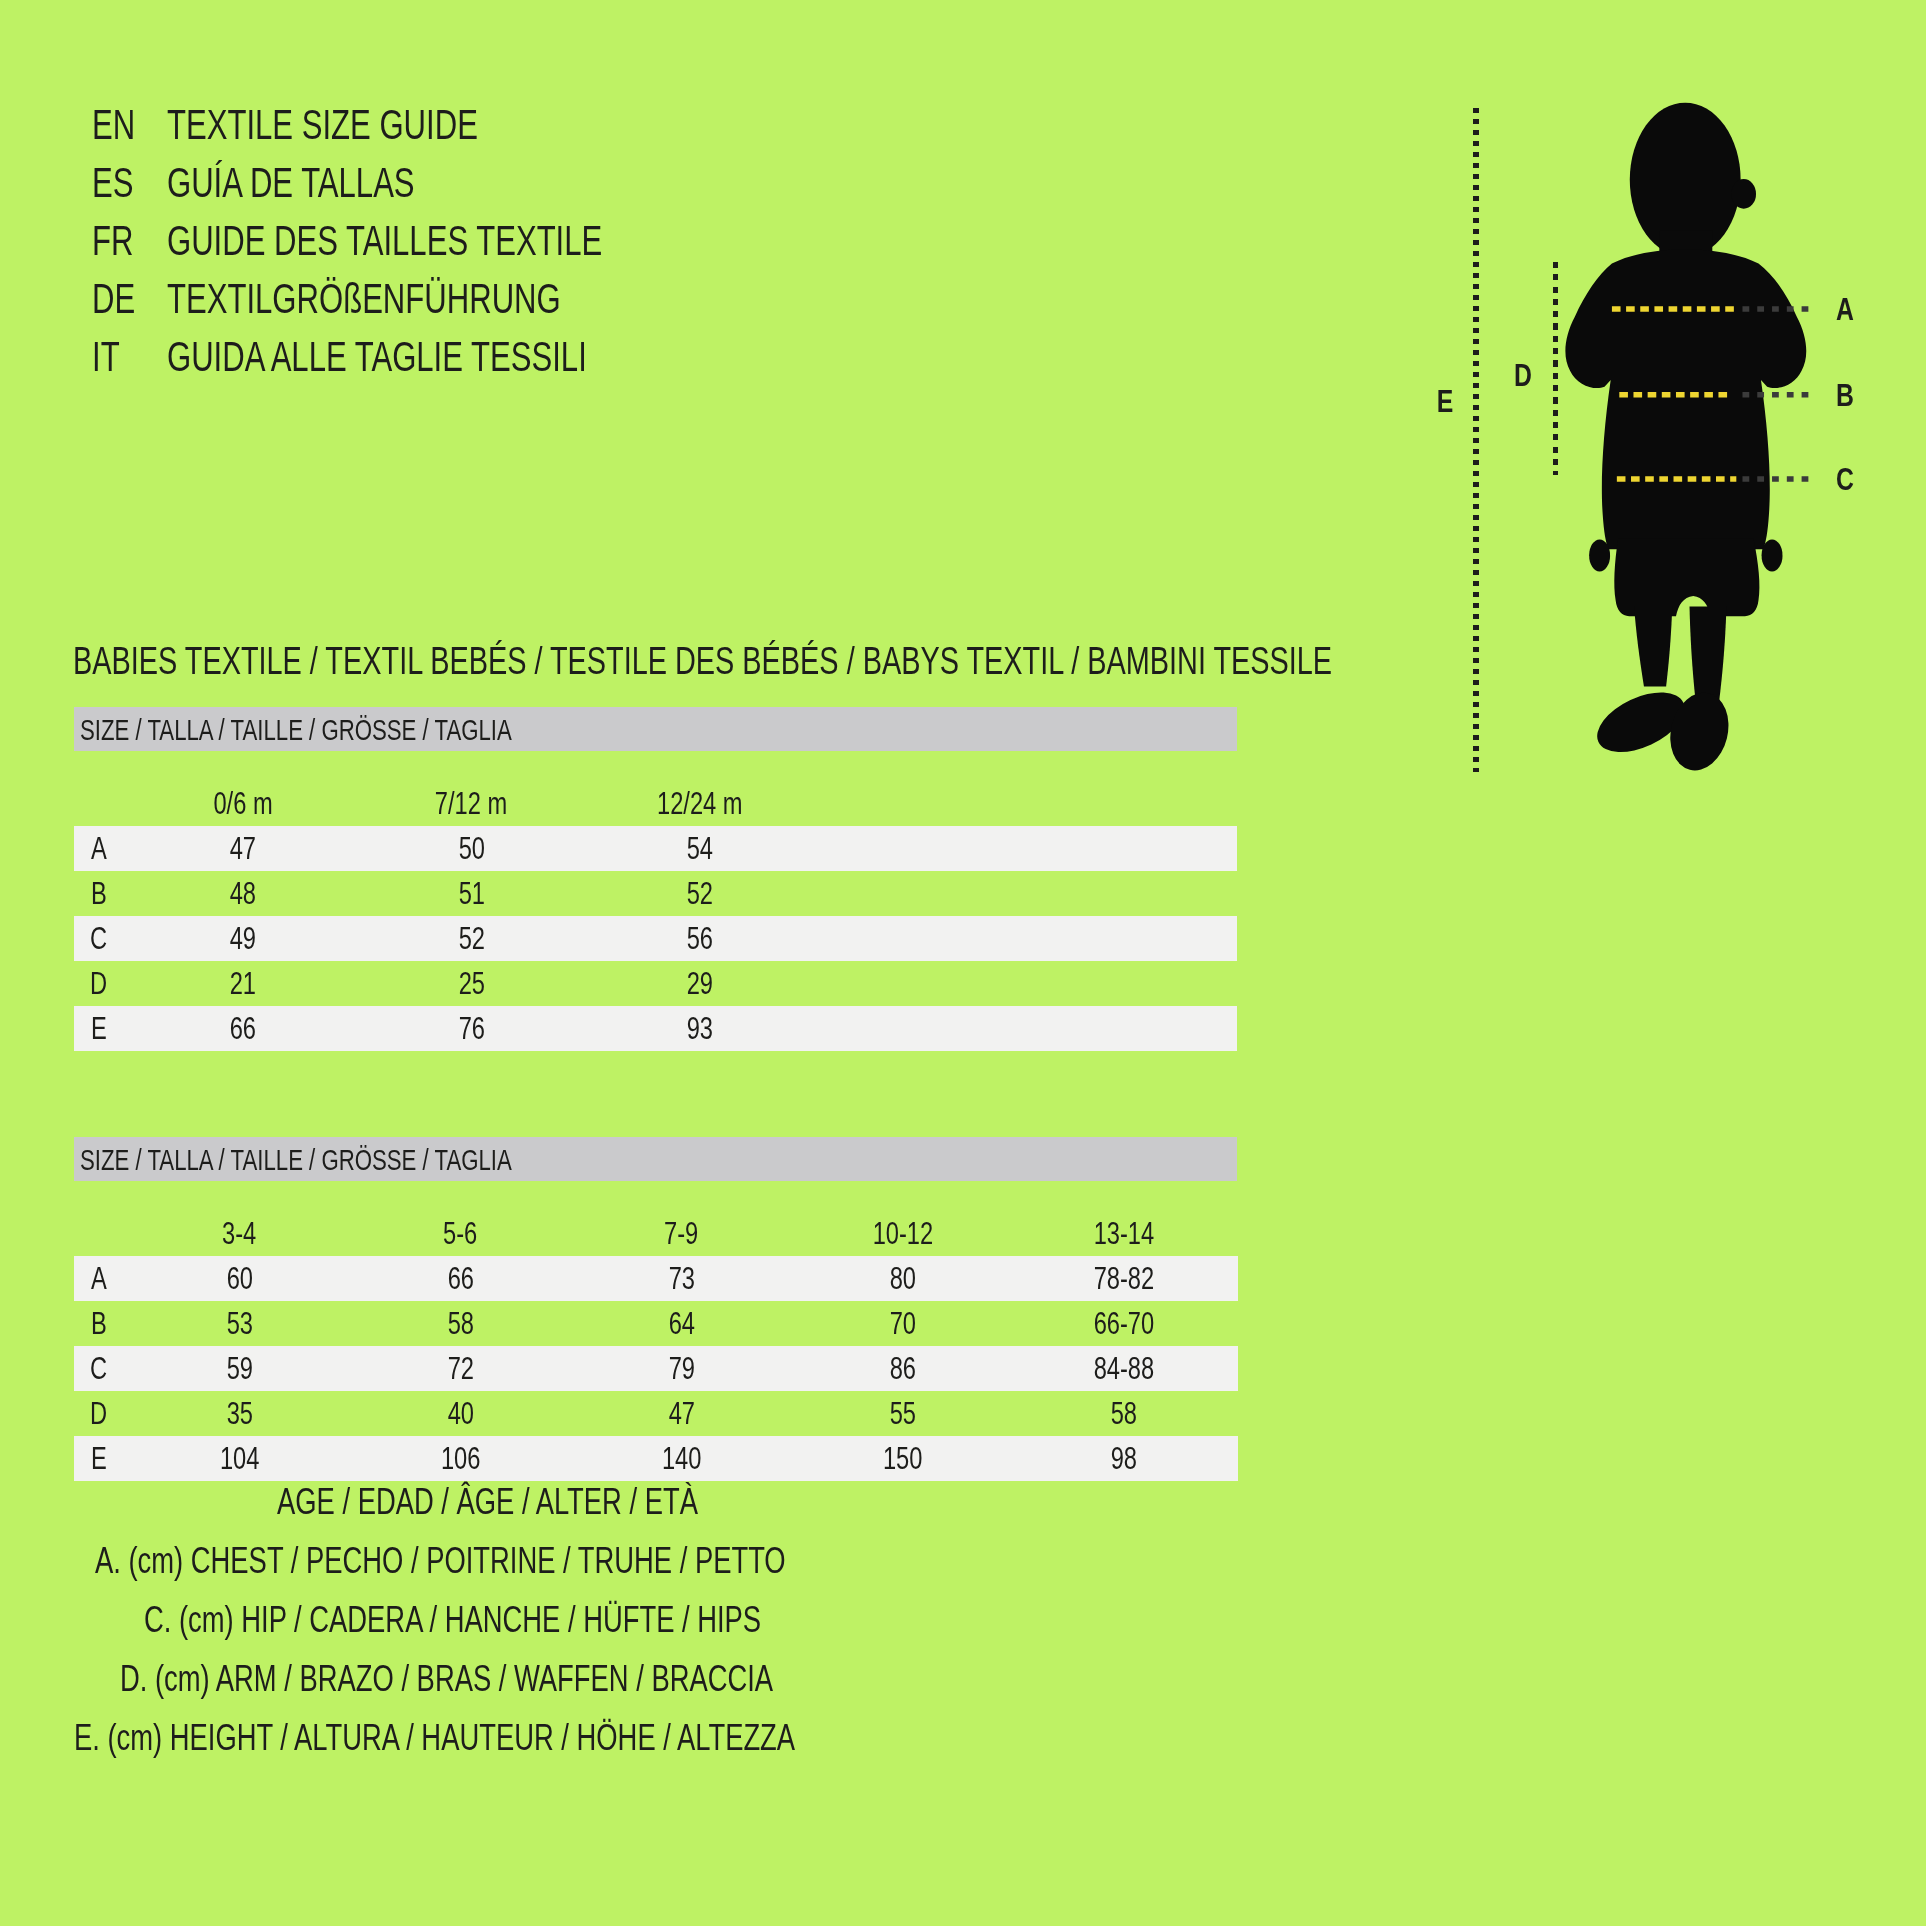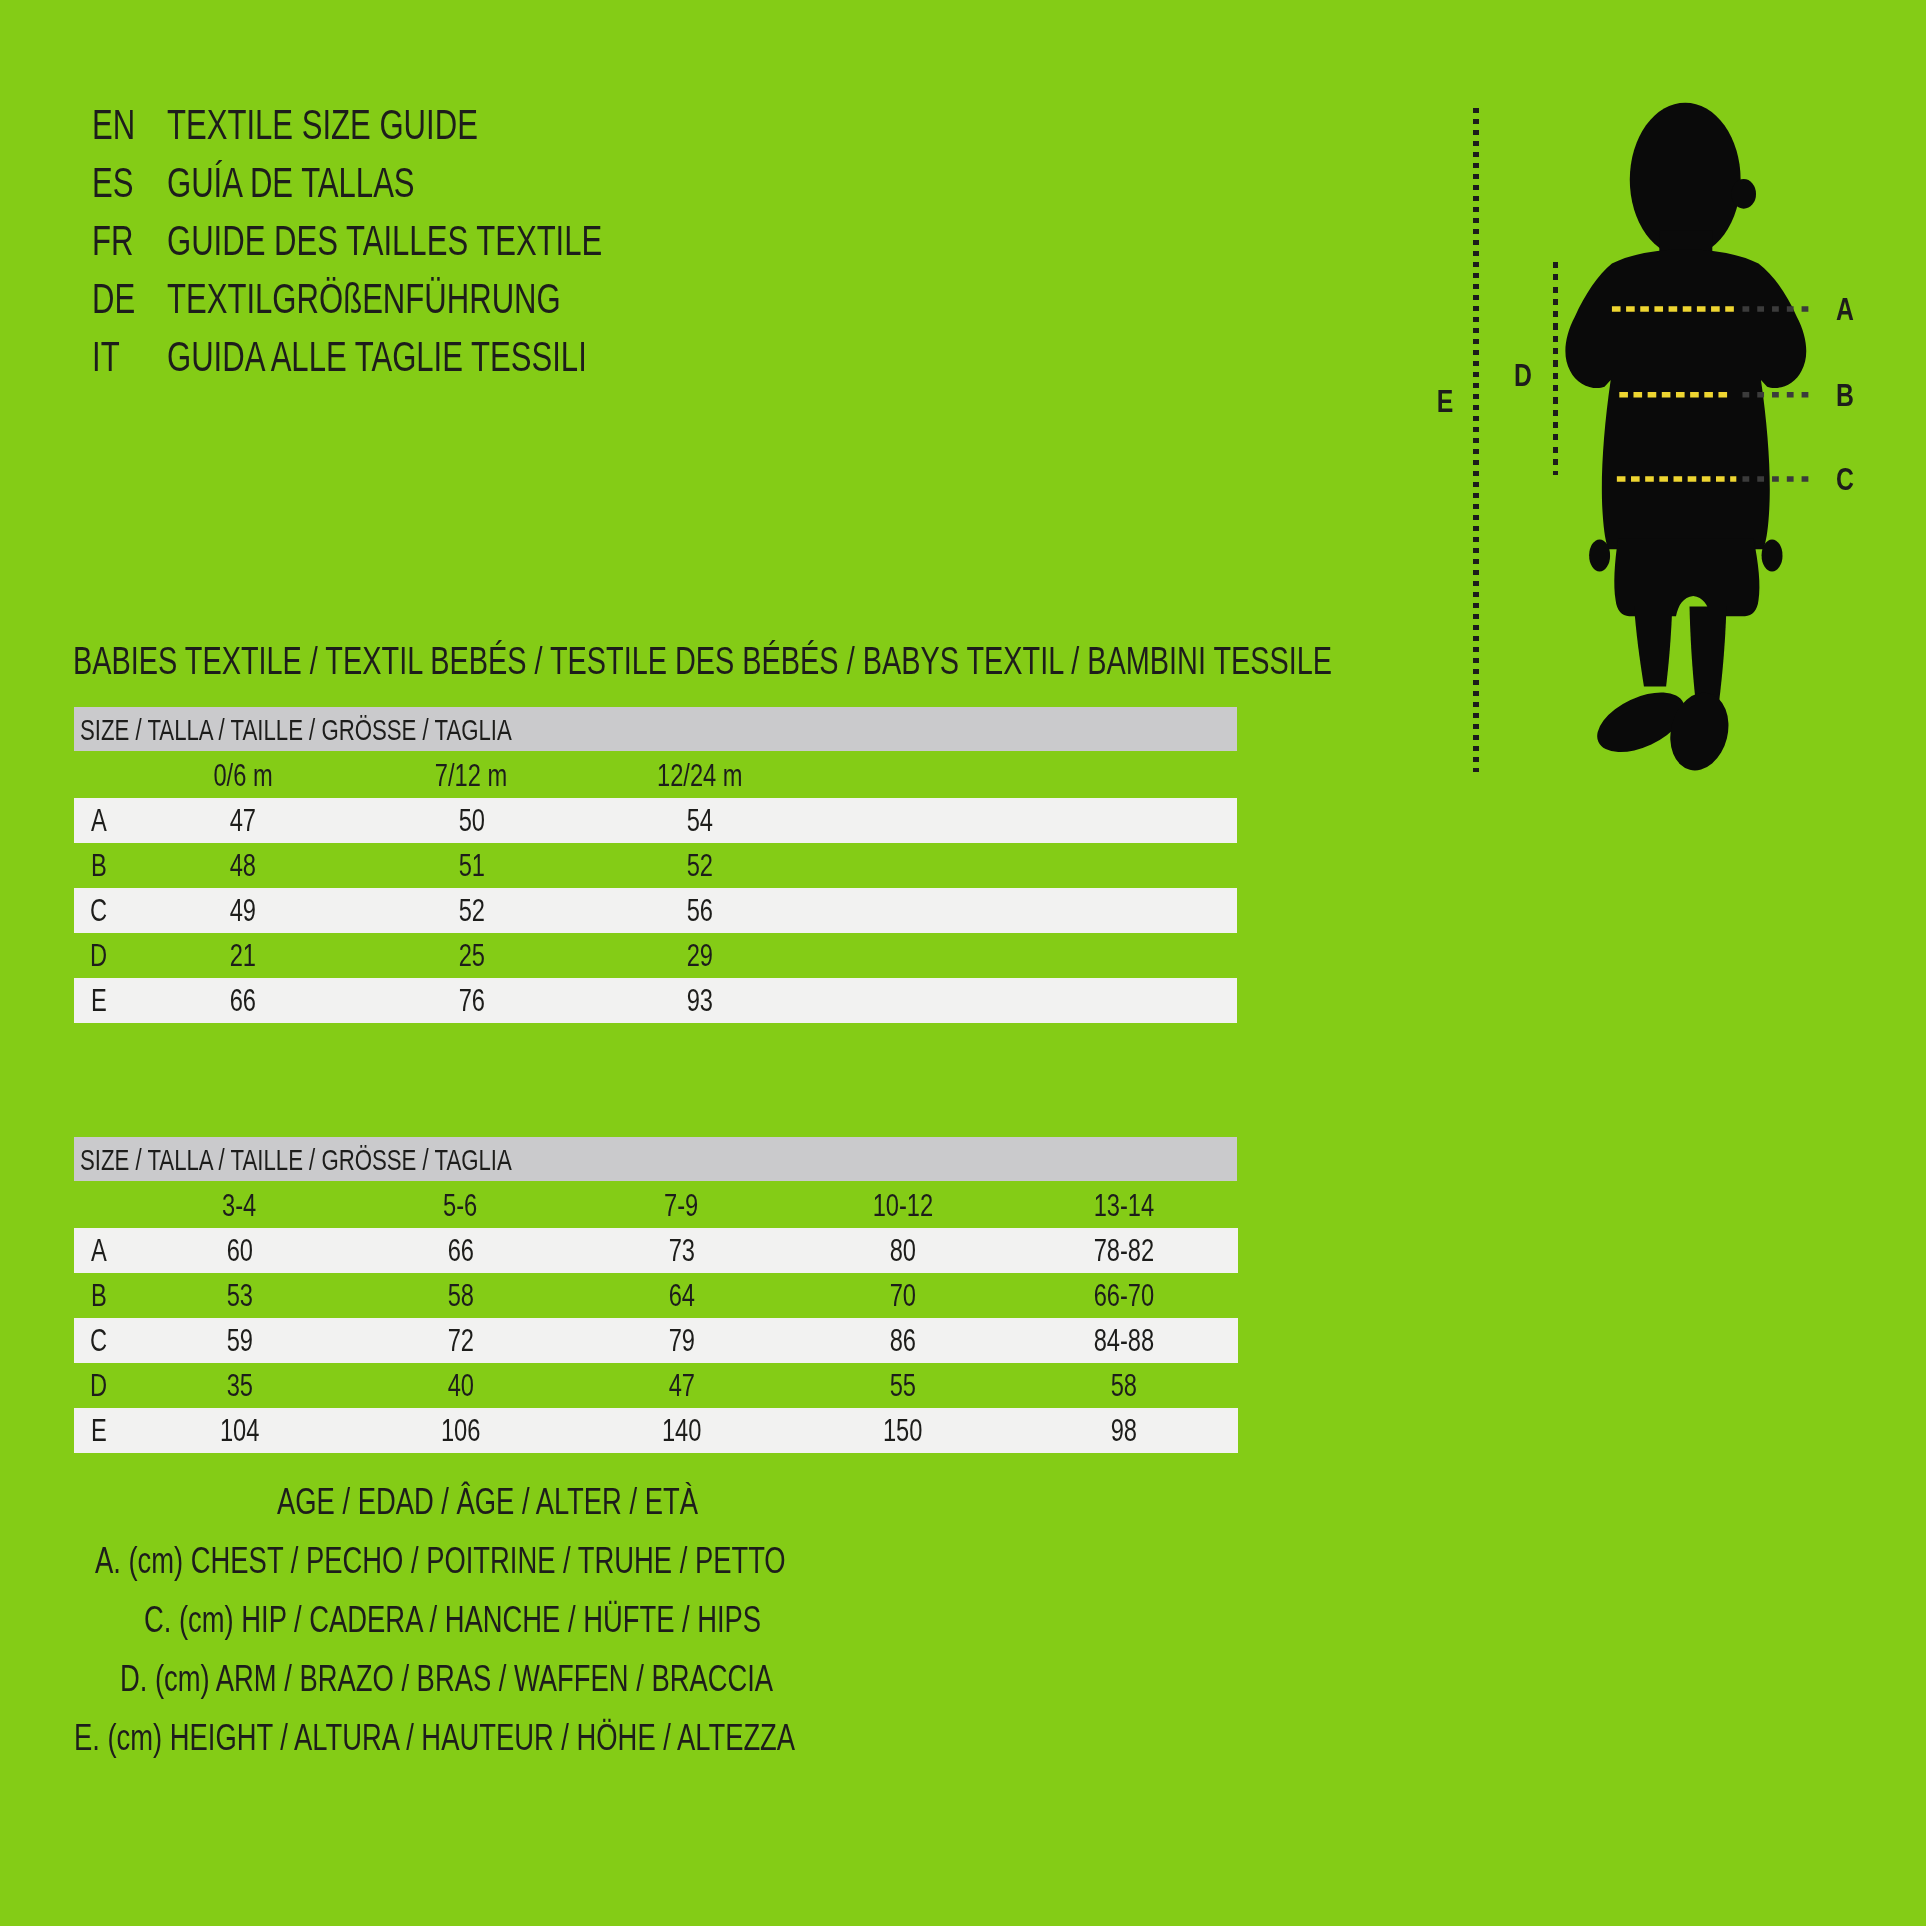"EN" .page { background: #84cc16 -> #bef264 }
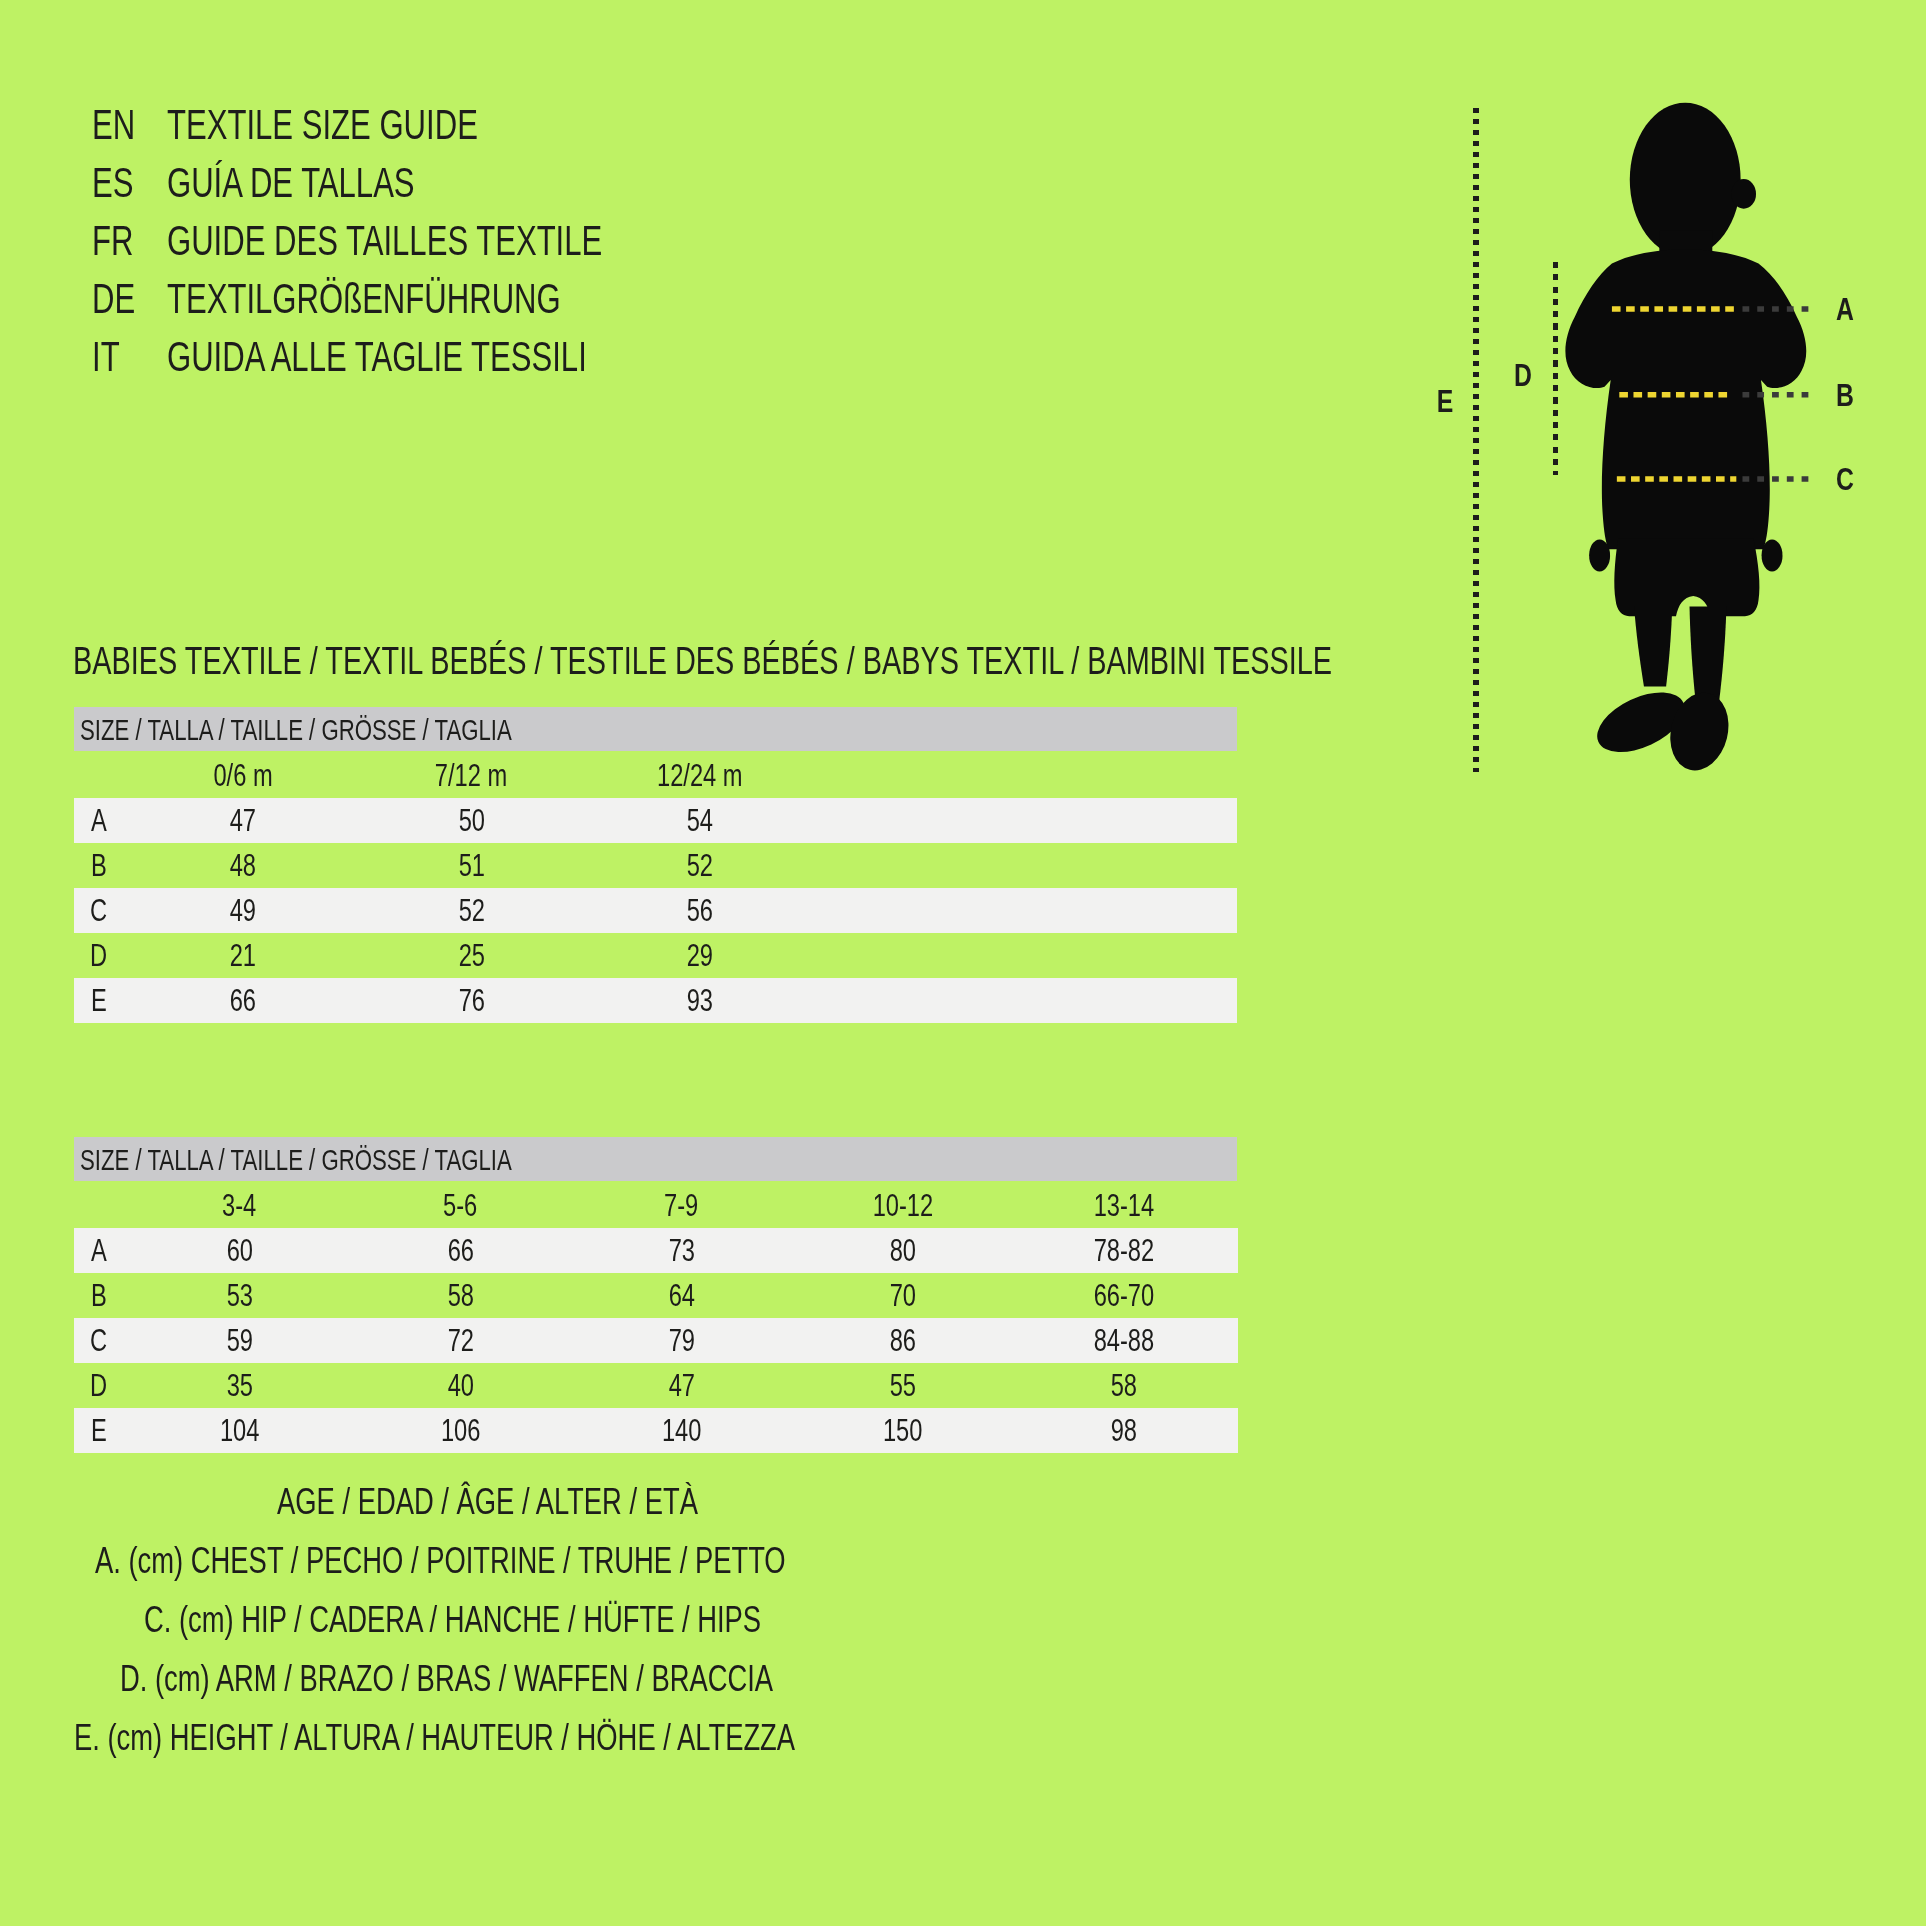"0/6 m" table.size-table { margin-top: none -> 28px }
